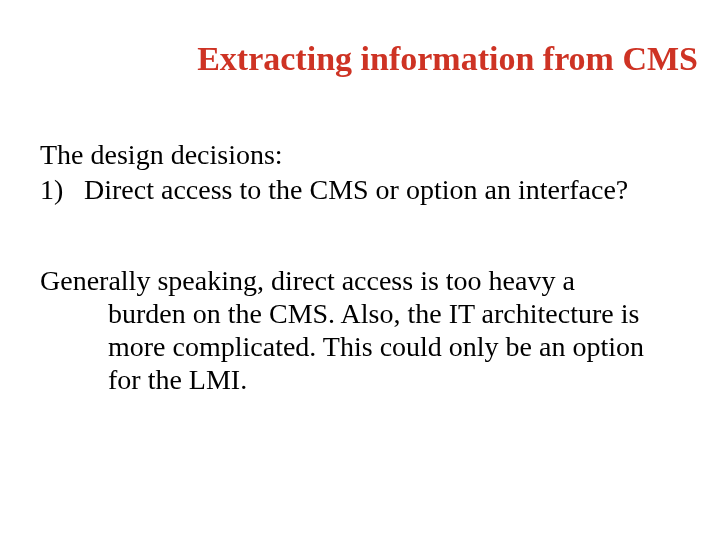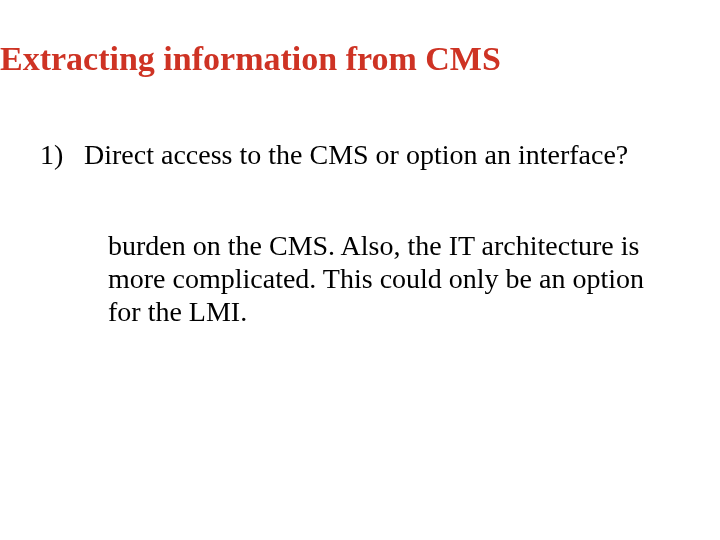"Extracting information from CMS" .title { text-align: left -> right }
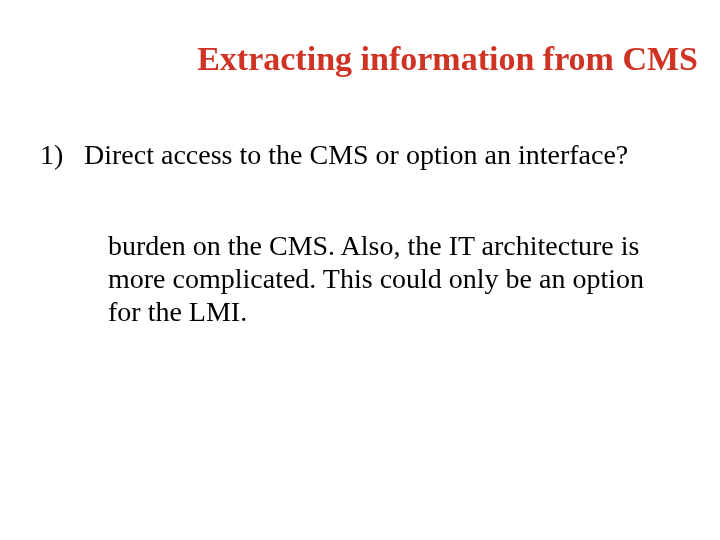"The design decisions:" p.intro { html: none -> <p>The design decisions:</p> }
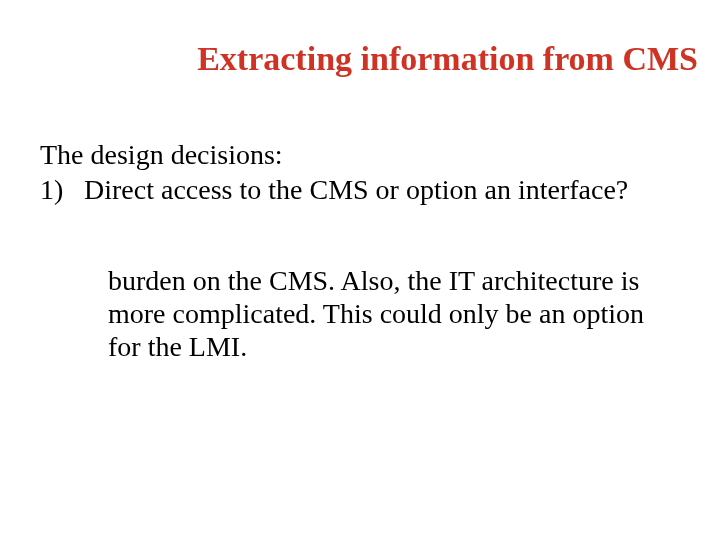"Generally speaking, direct access is" p.para2-first { html: none -> <p>Generally speaking, direct access is too heavy a</p> }
